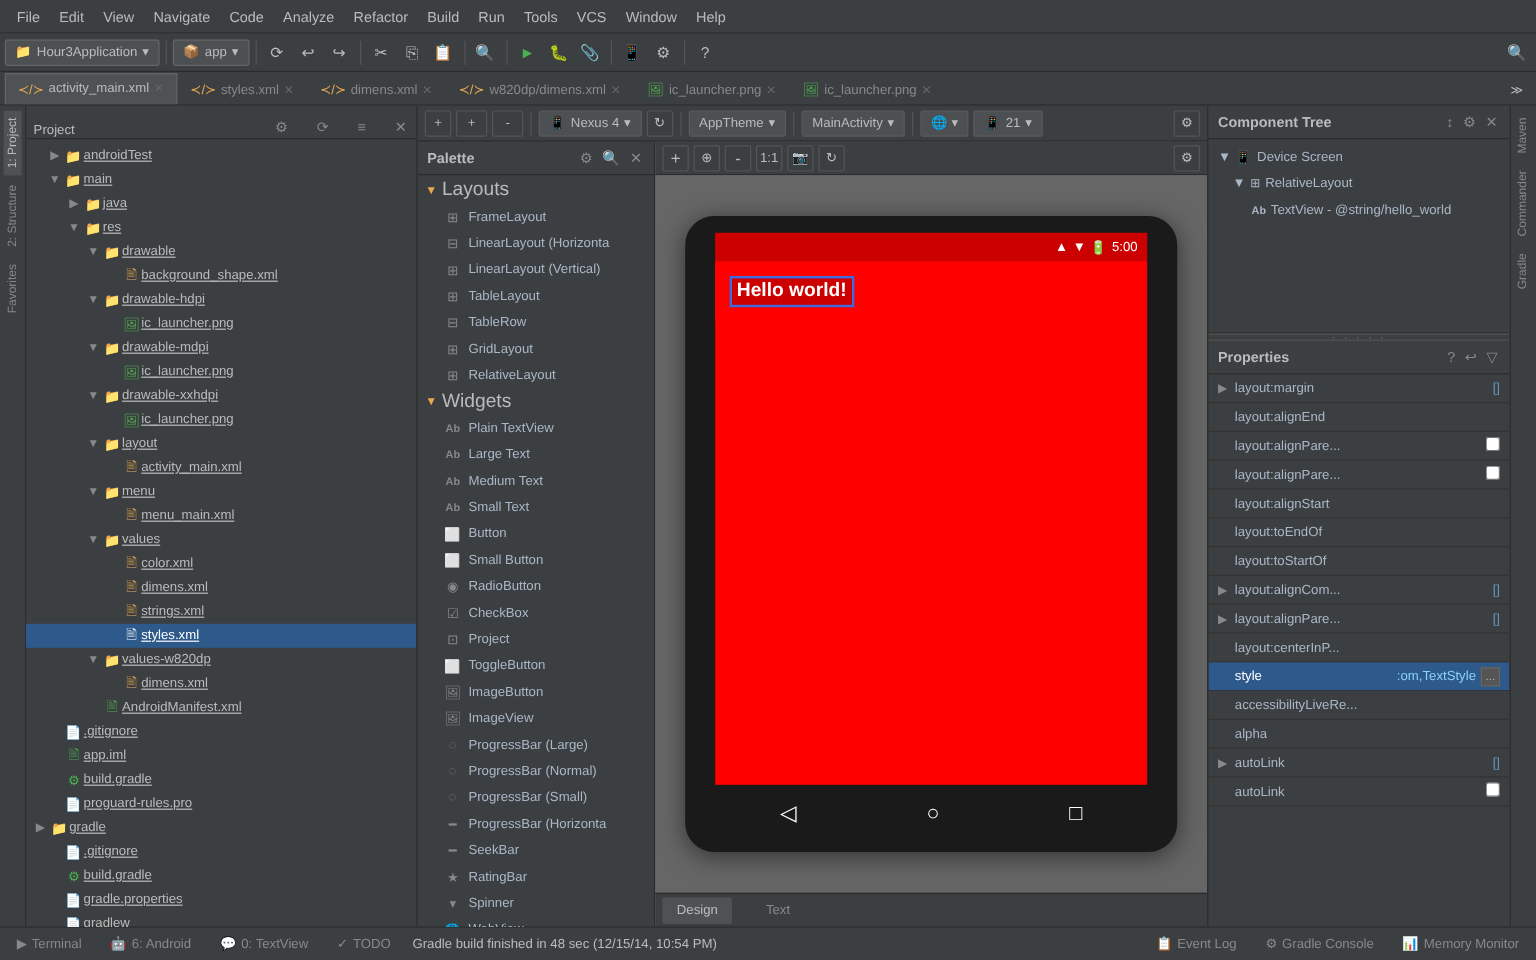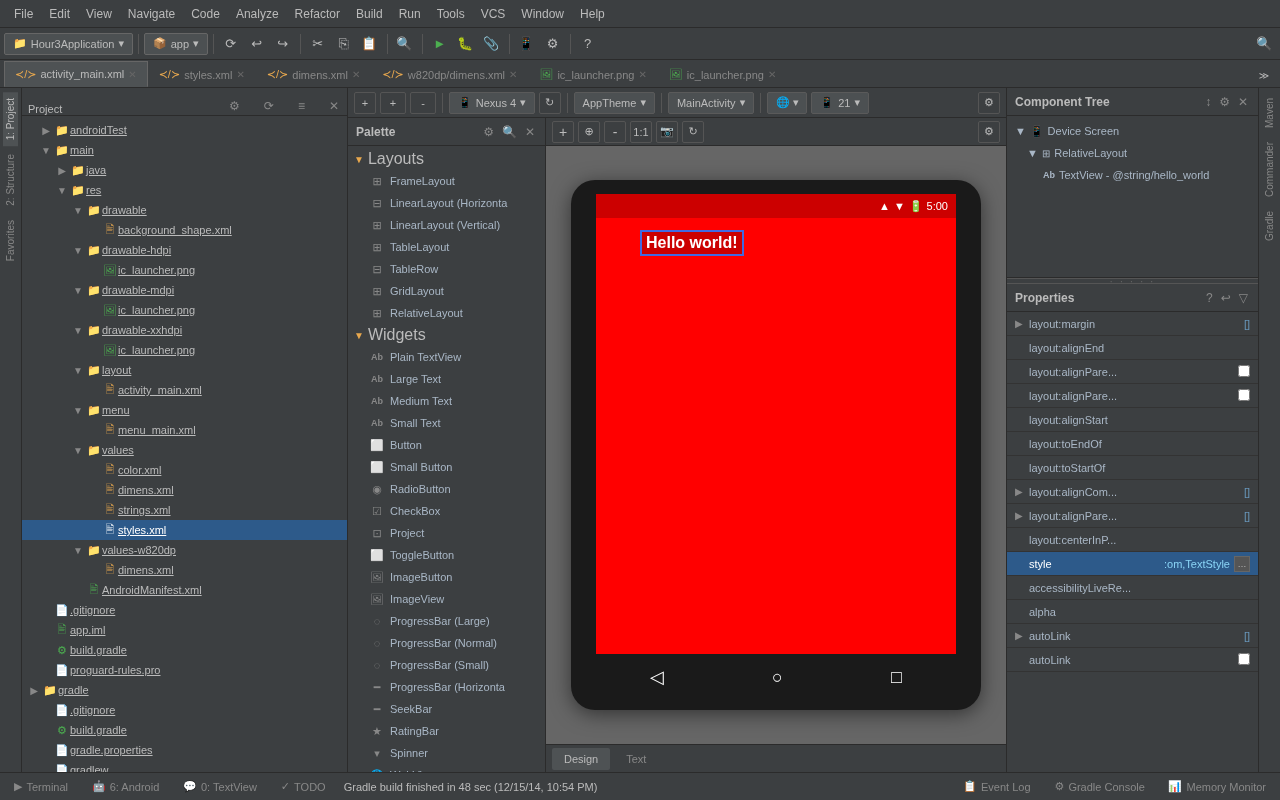"Hello world!" div { margin-left: 32px -> none }
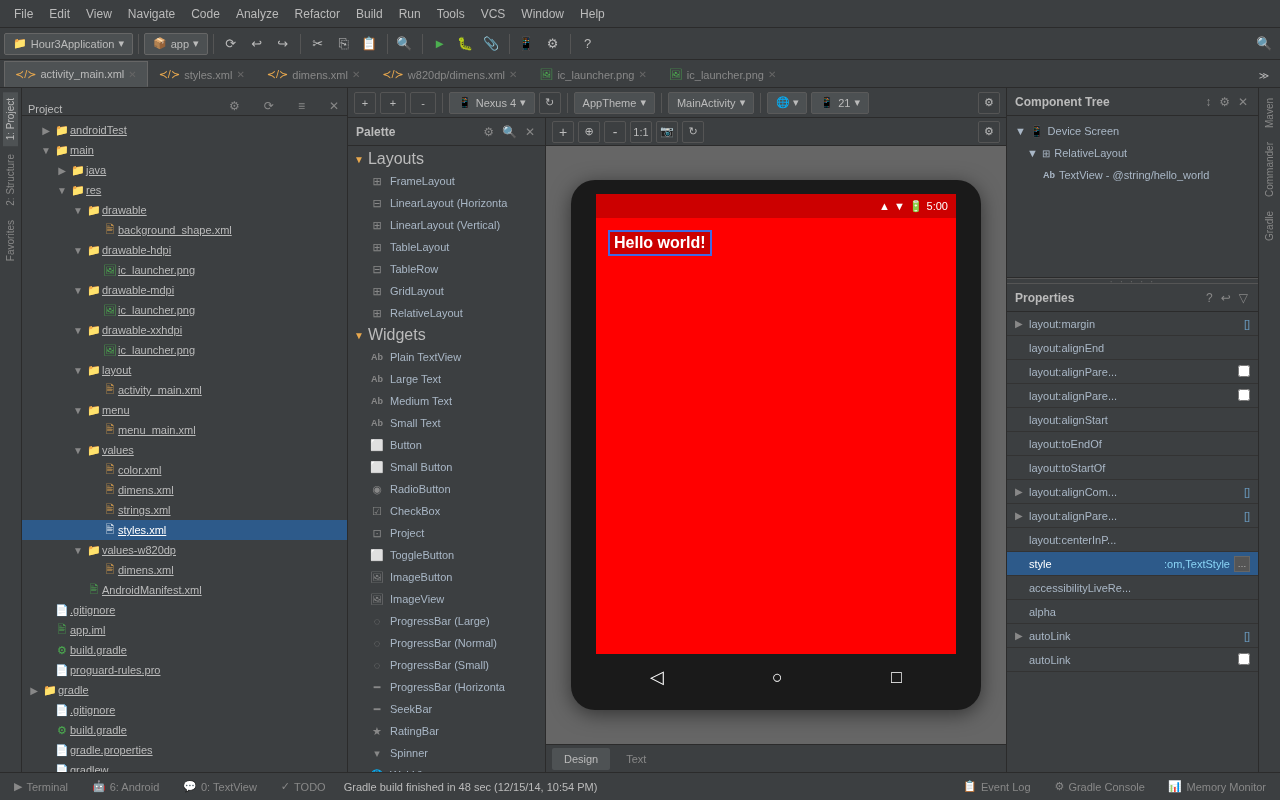"Design" .bottom-tabs { gap: 4px -> 16px }
